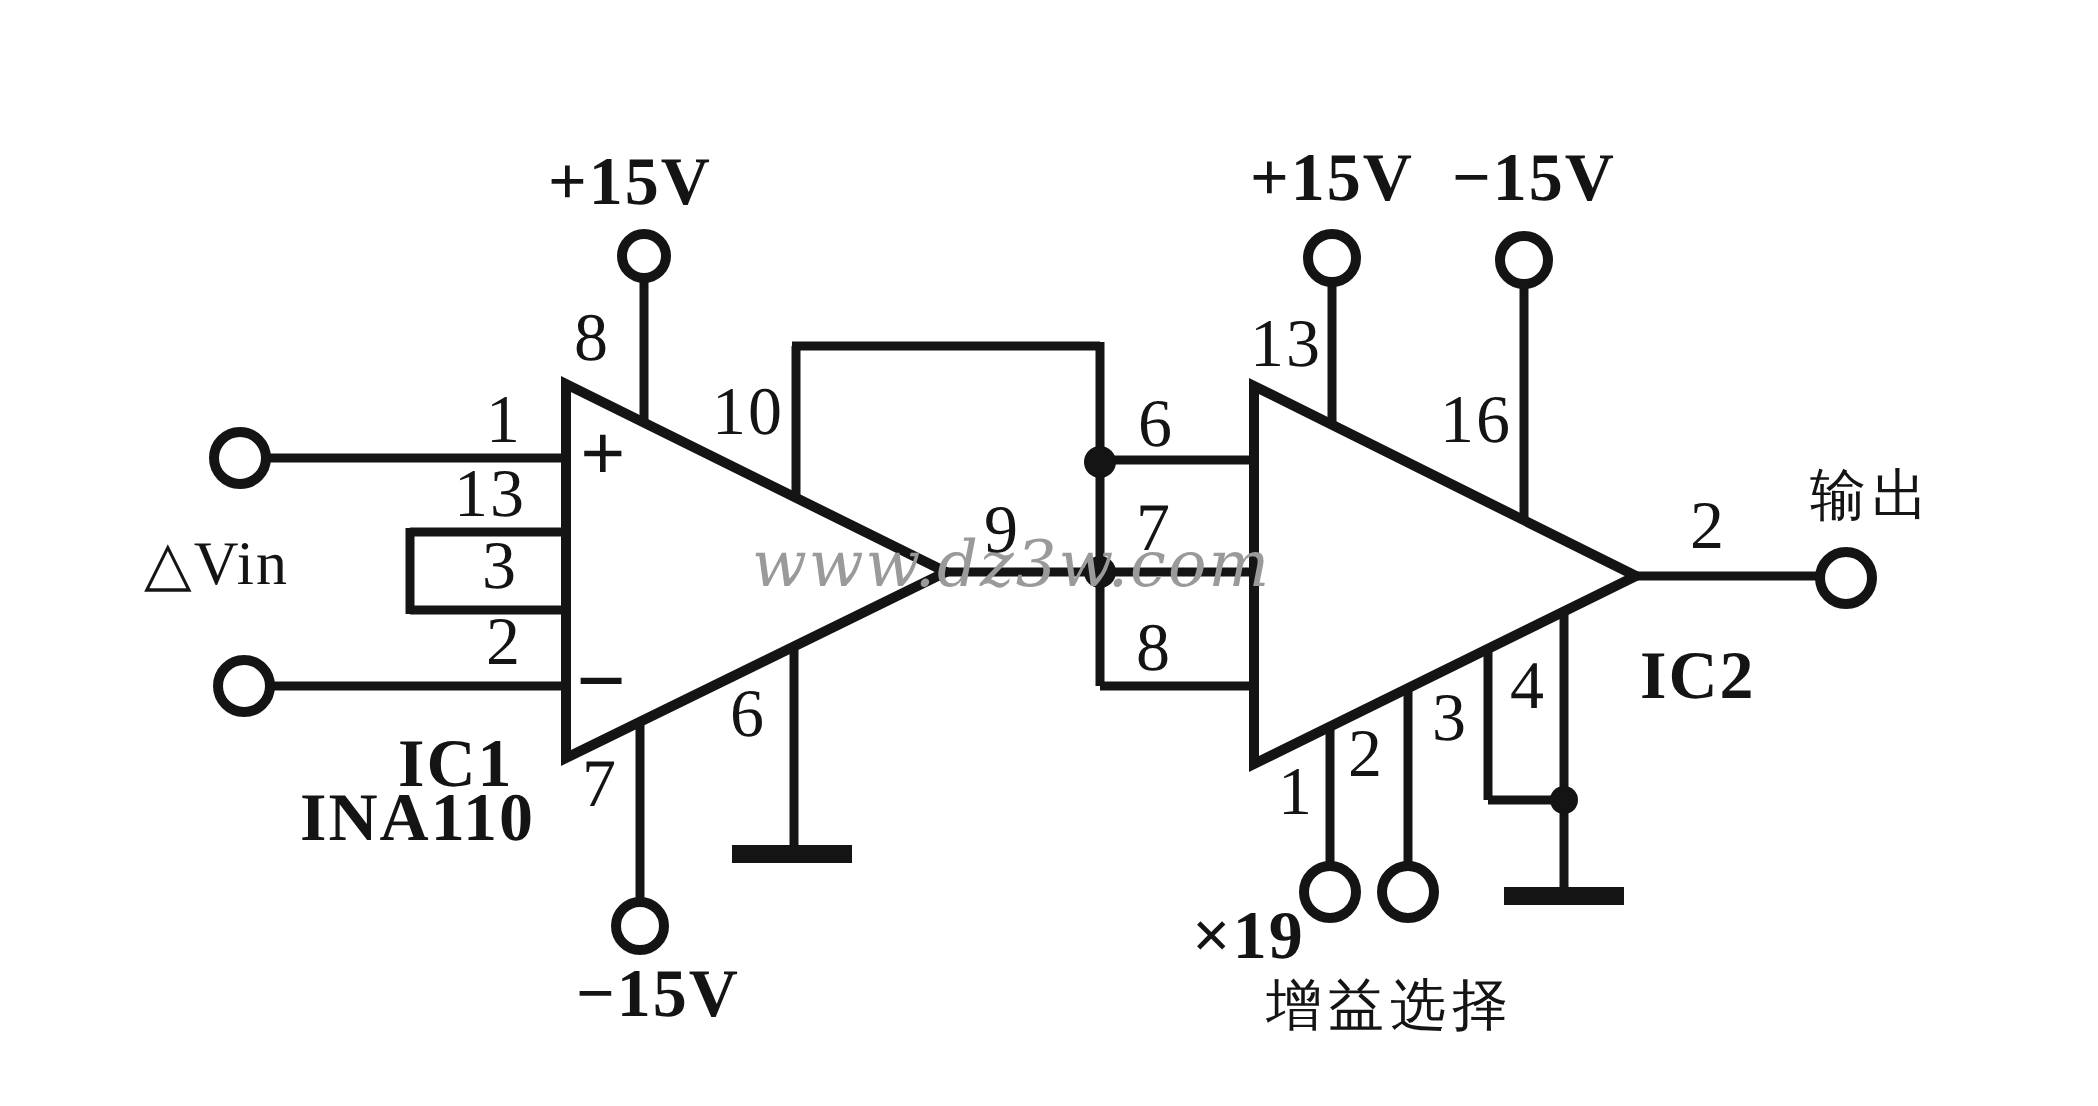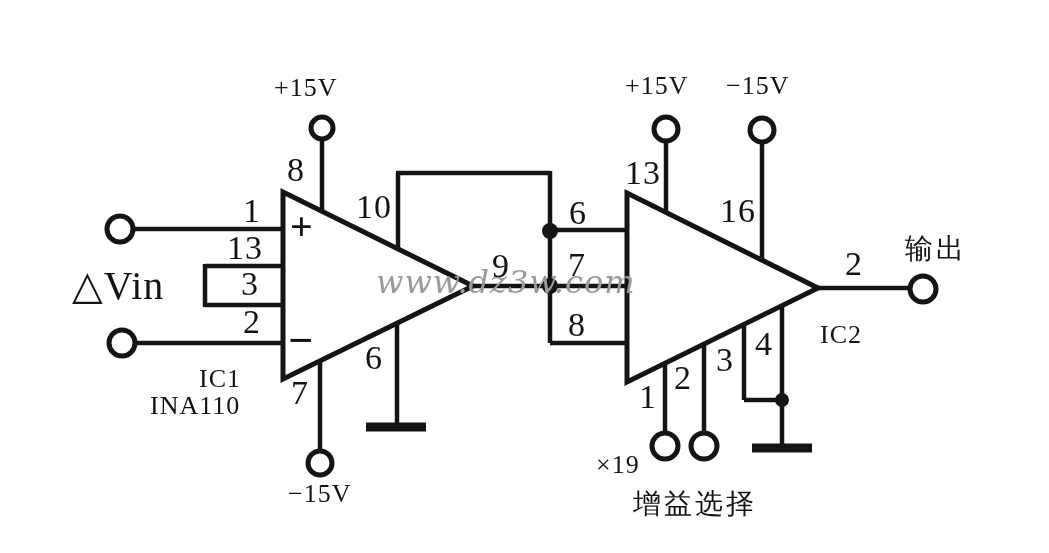"+15V" .big { font-size: 26px -> 34px; font-weight: none -> bold }
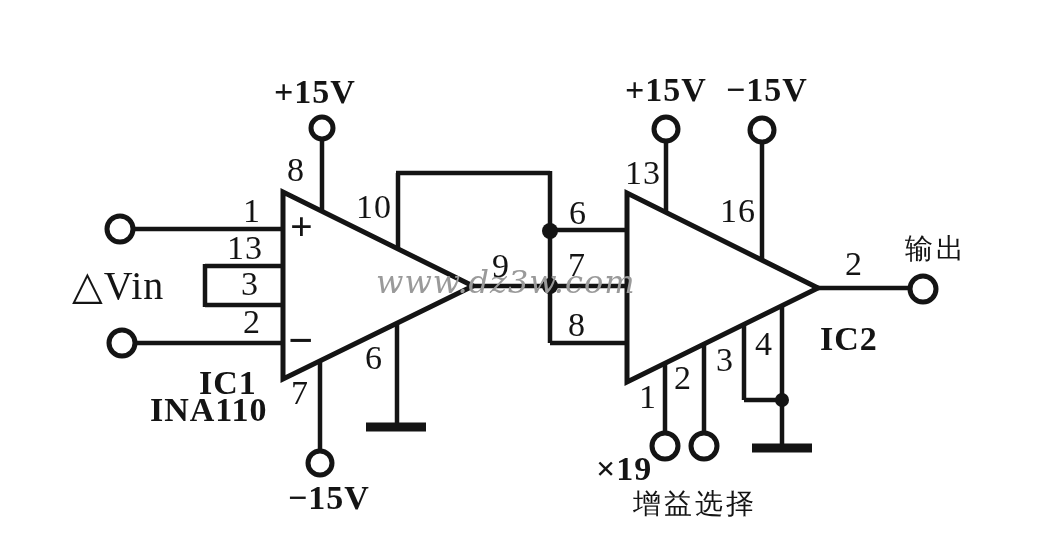"△Vin" div.lbl { font-size: 40px -> 31px }
